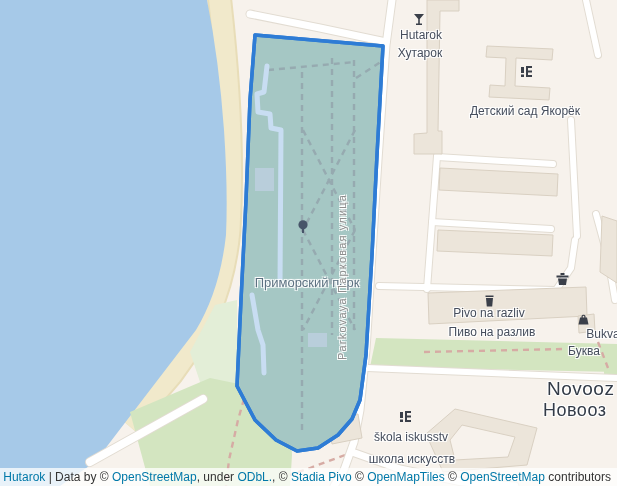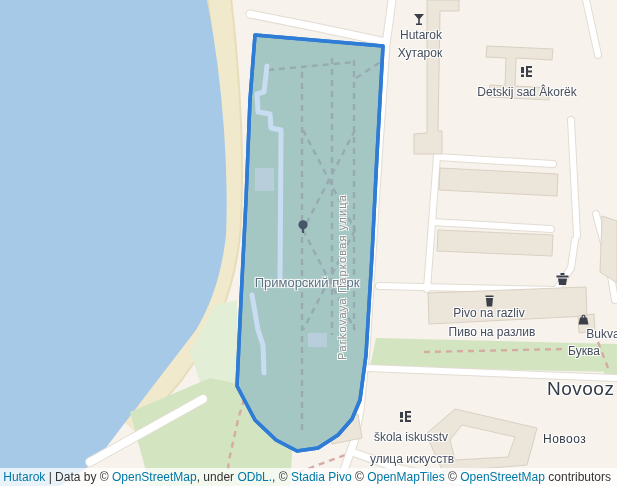"Detskij sad Âkorëk" div.lbl { html: <div>Detskij sad Âkorëk</div> -> none }
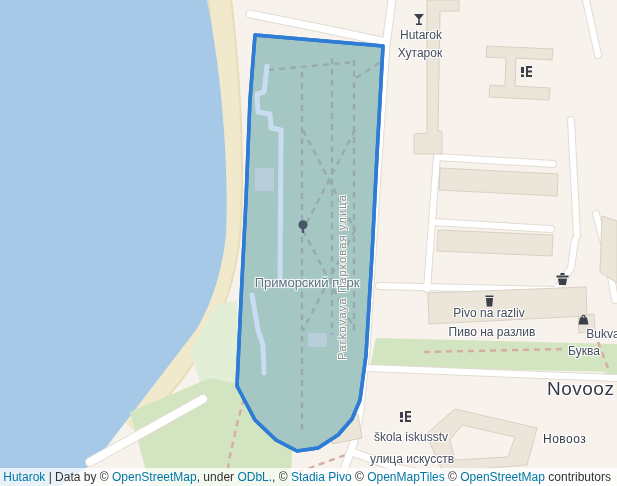"Детский сад Якорёк" div.lbl { html: none -> <div>Детский сад Якорёк</div> }
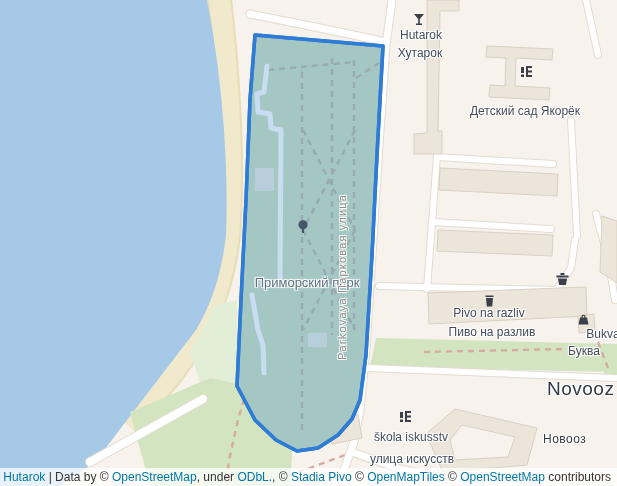"Новооз" div.lbl { font-size: 12px -> 18px; top: 432px -> 400px }
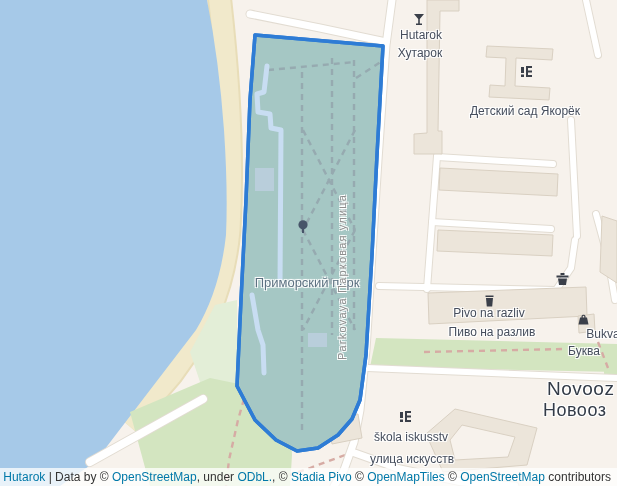"улица искусств" div.lbl { text: улица -> школа }
